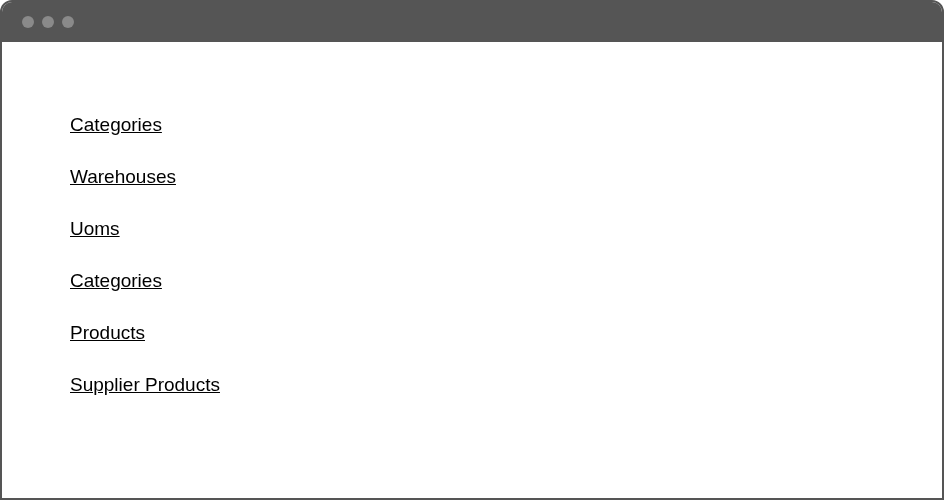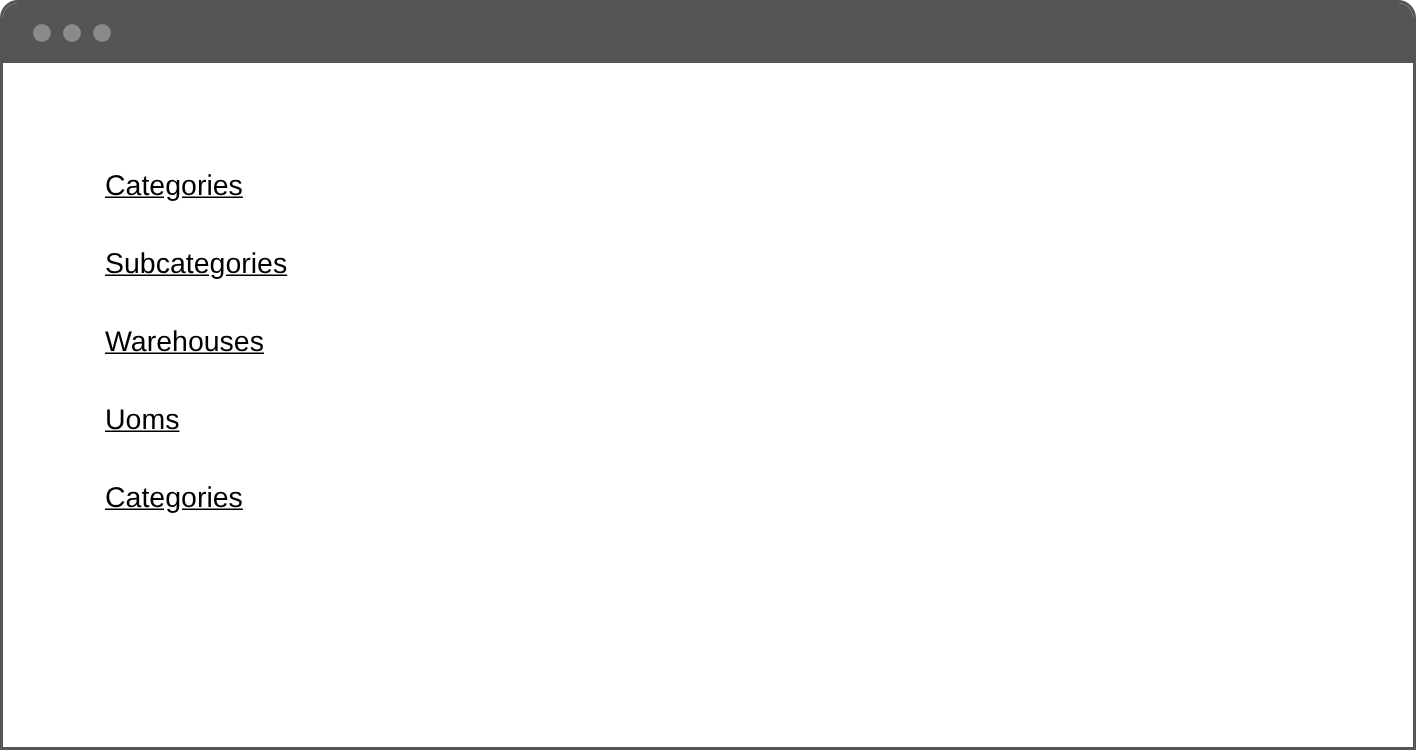"Subcategories" li { html: <li> <a>Subcategories</a> </li> -> none }
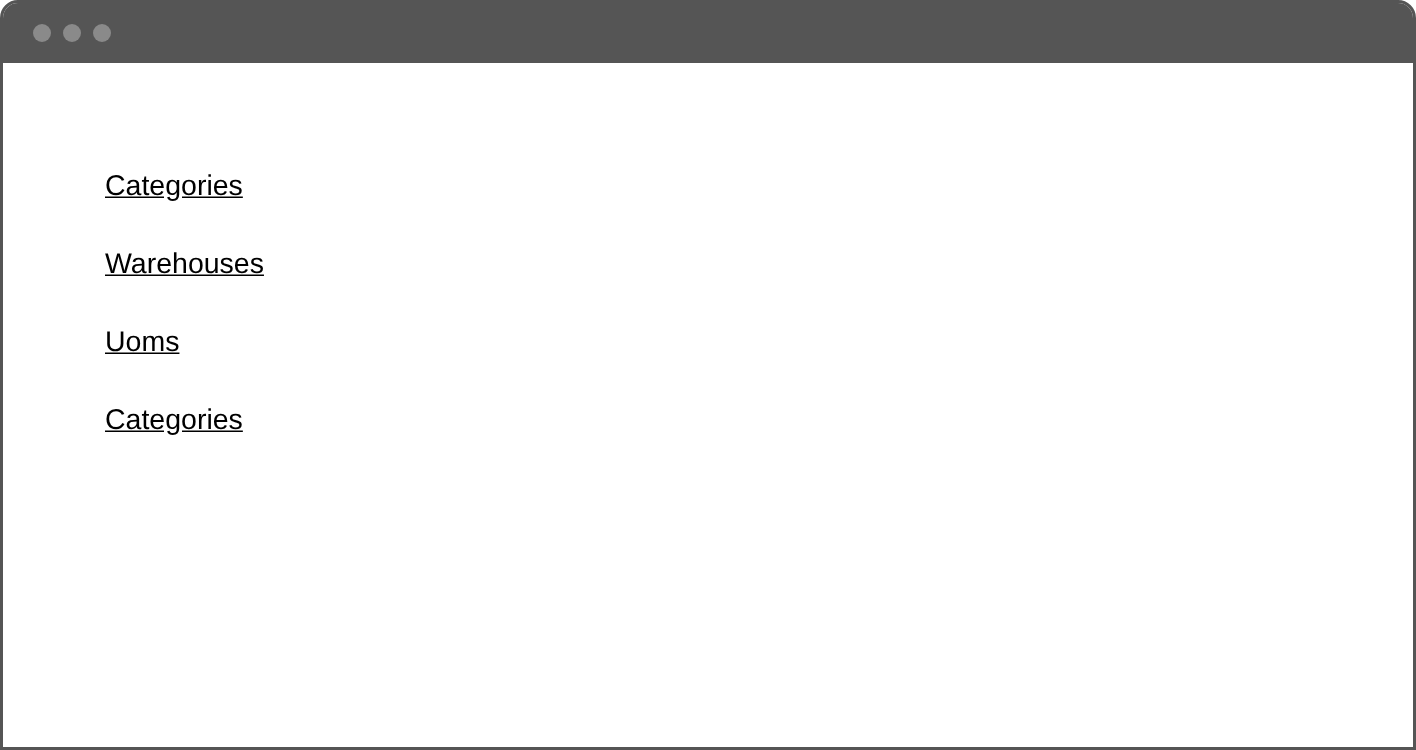"Products" li { html: none -> <li> <a>Products</a> </li> }
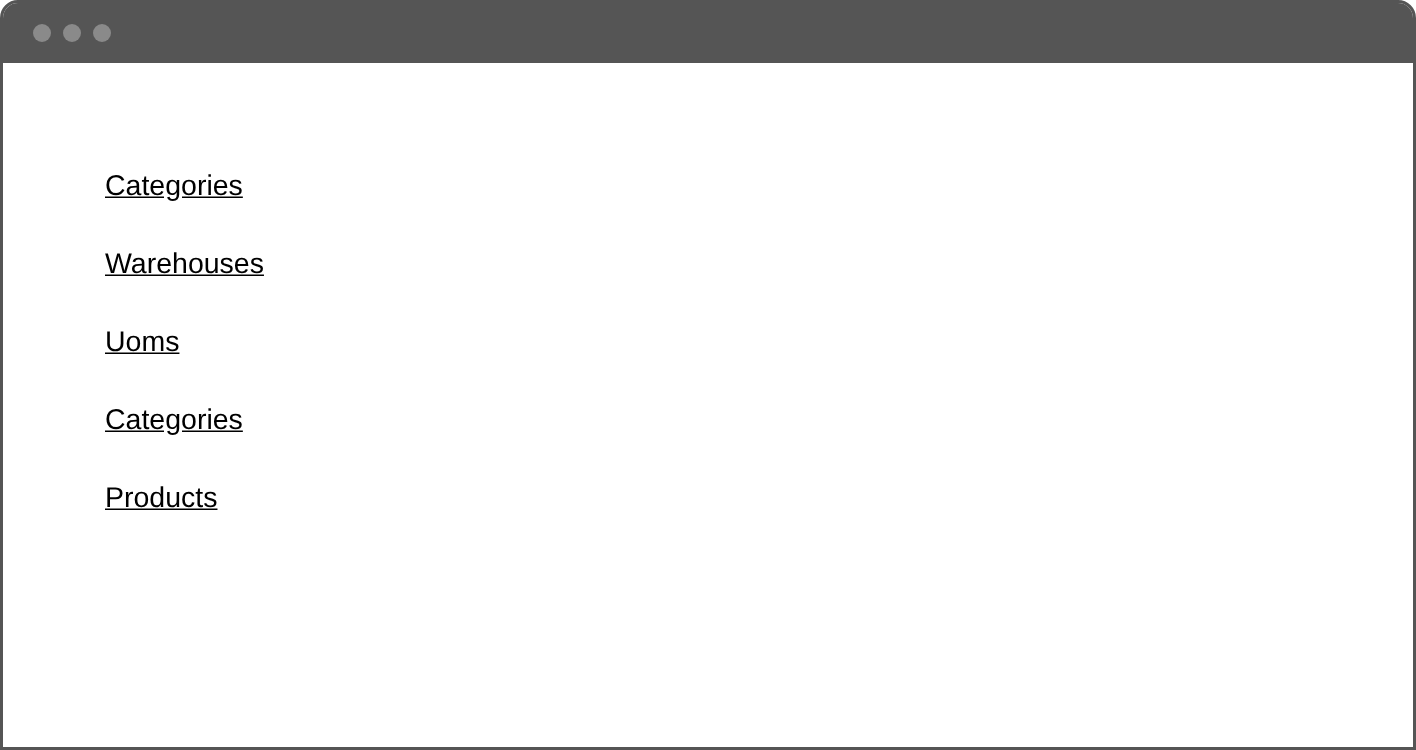"Supplier Products" li { html: none -> <li> <a>Supplier Products</a> </li> }
